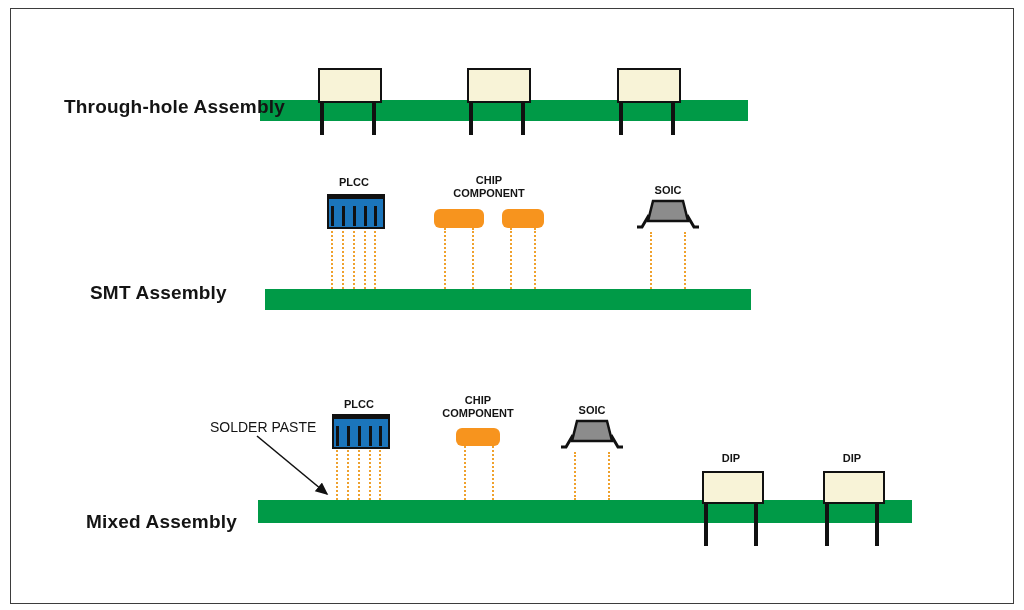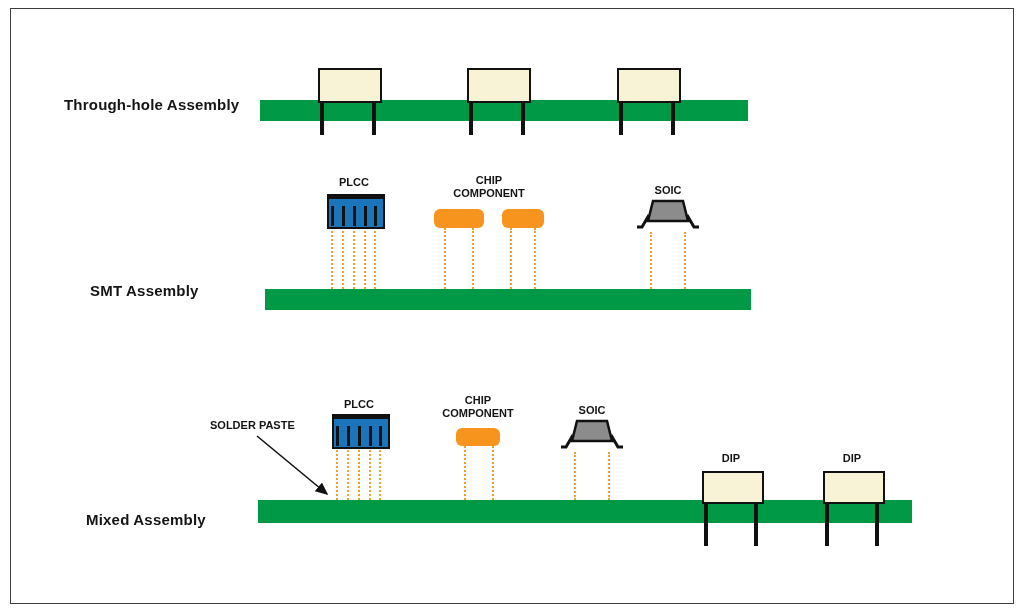"Through-hole Assembly" .row-label { font-size: 15px -> 19px }
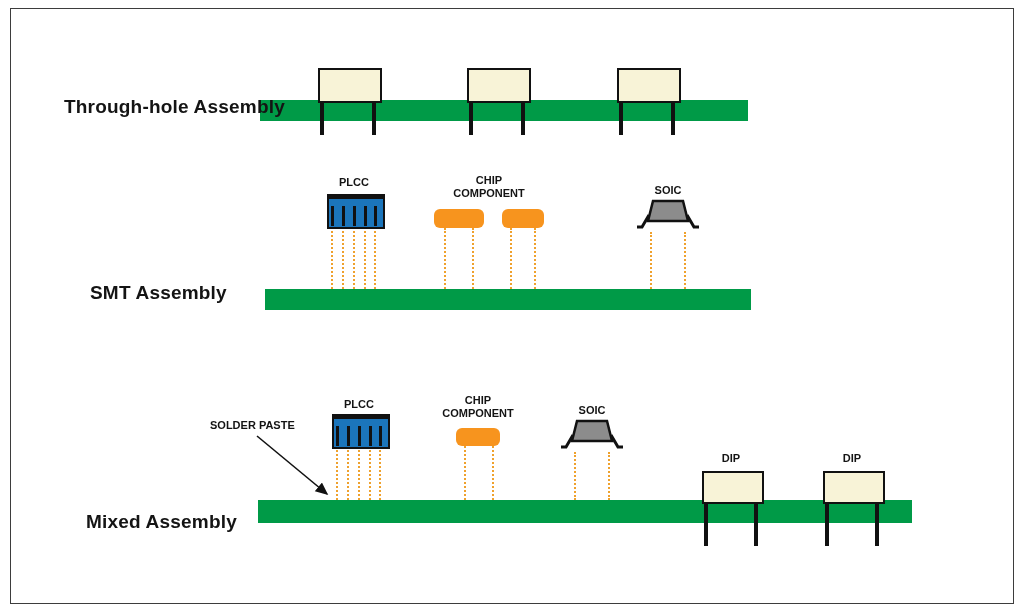"SOLDER PASTE" .solder-label { font-size: 11px -> 14px; font-weight: 700 -> 400 }
